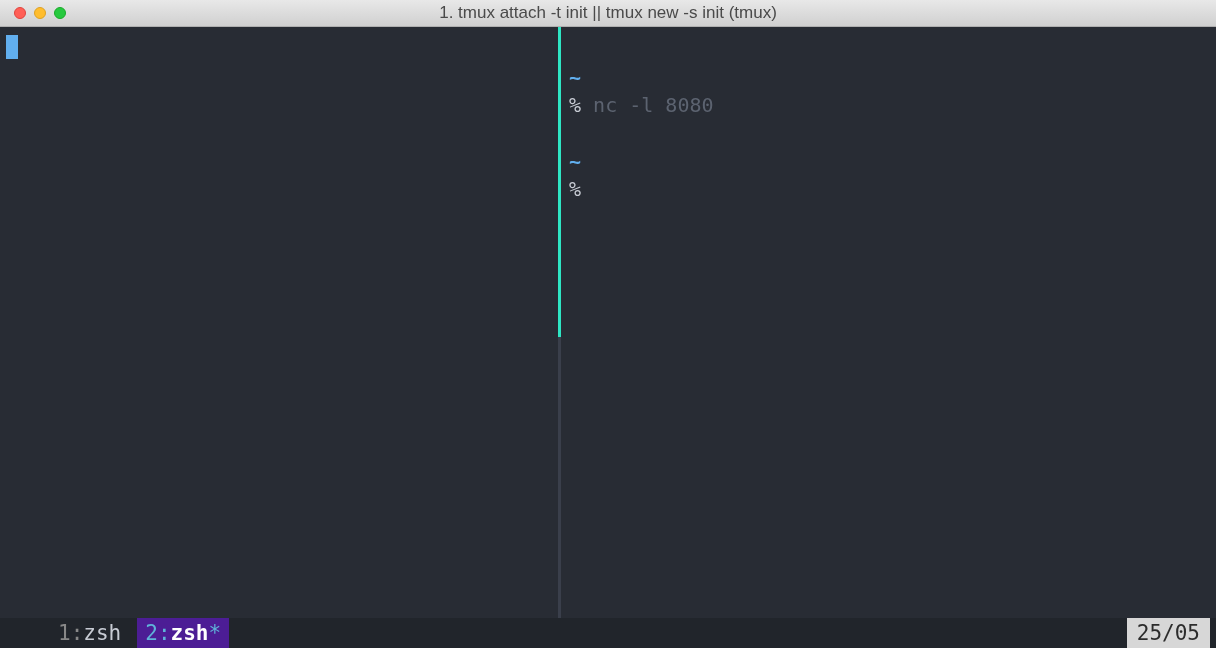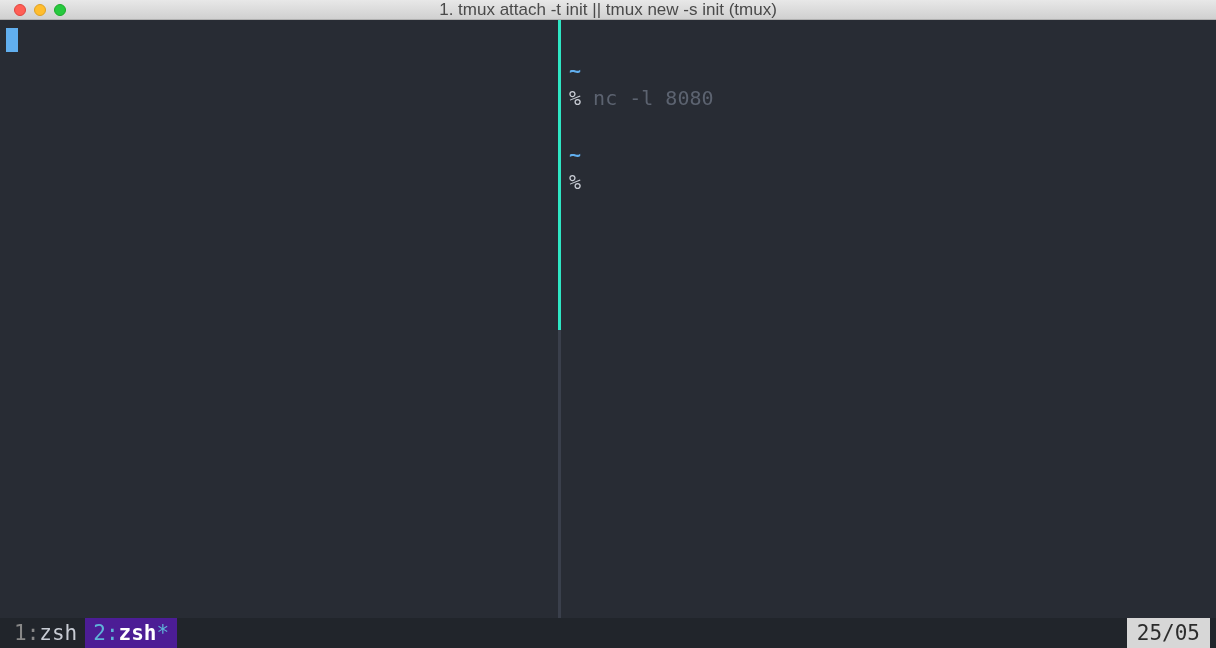"1. tmux attach -t init" .titlebar { height: 20px -> 27px }
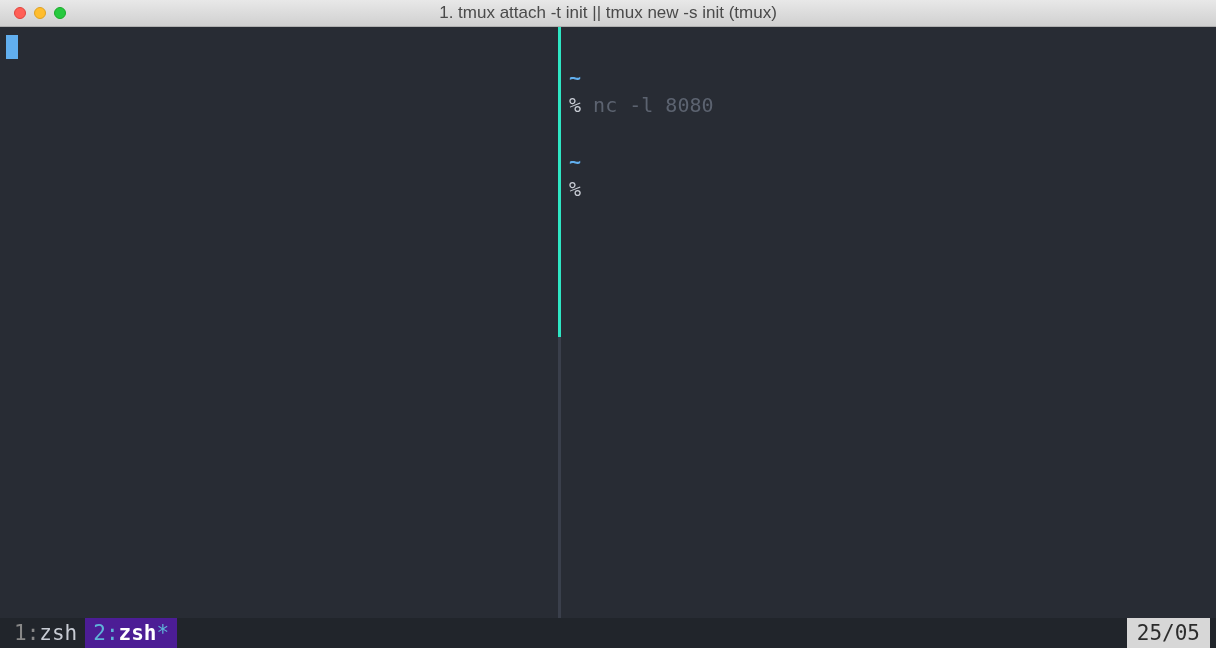"1:zsh" .status-left { gap: 0 -> 8px; margin-left: none -> 44px }
